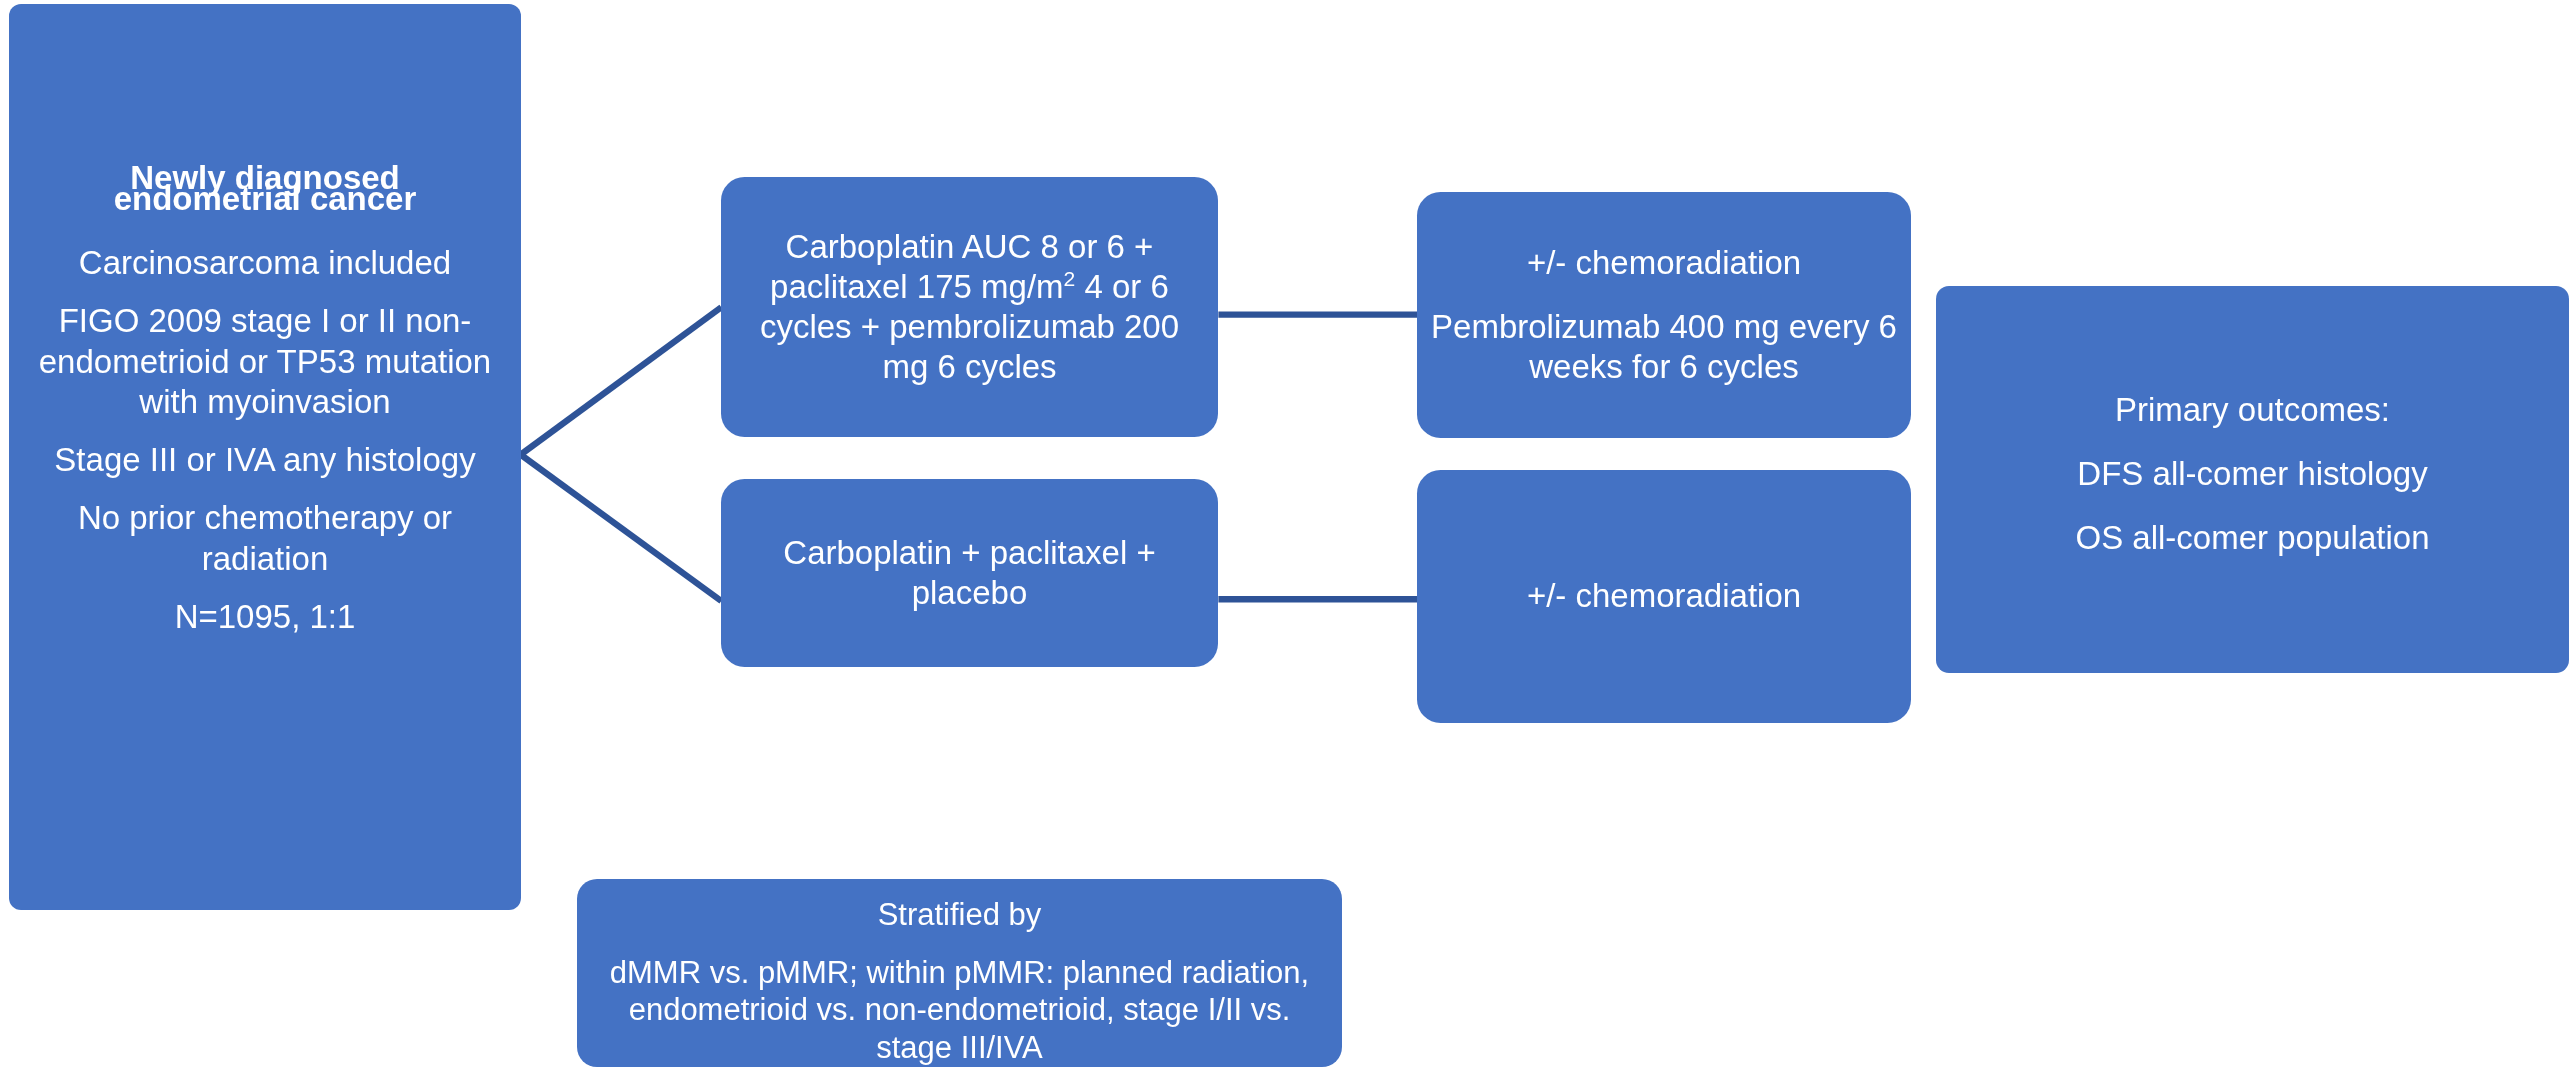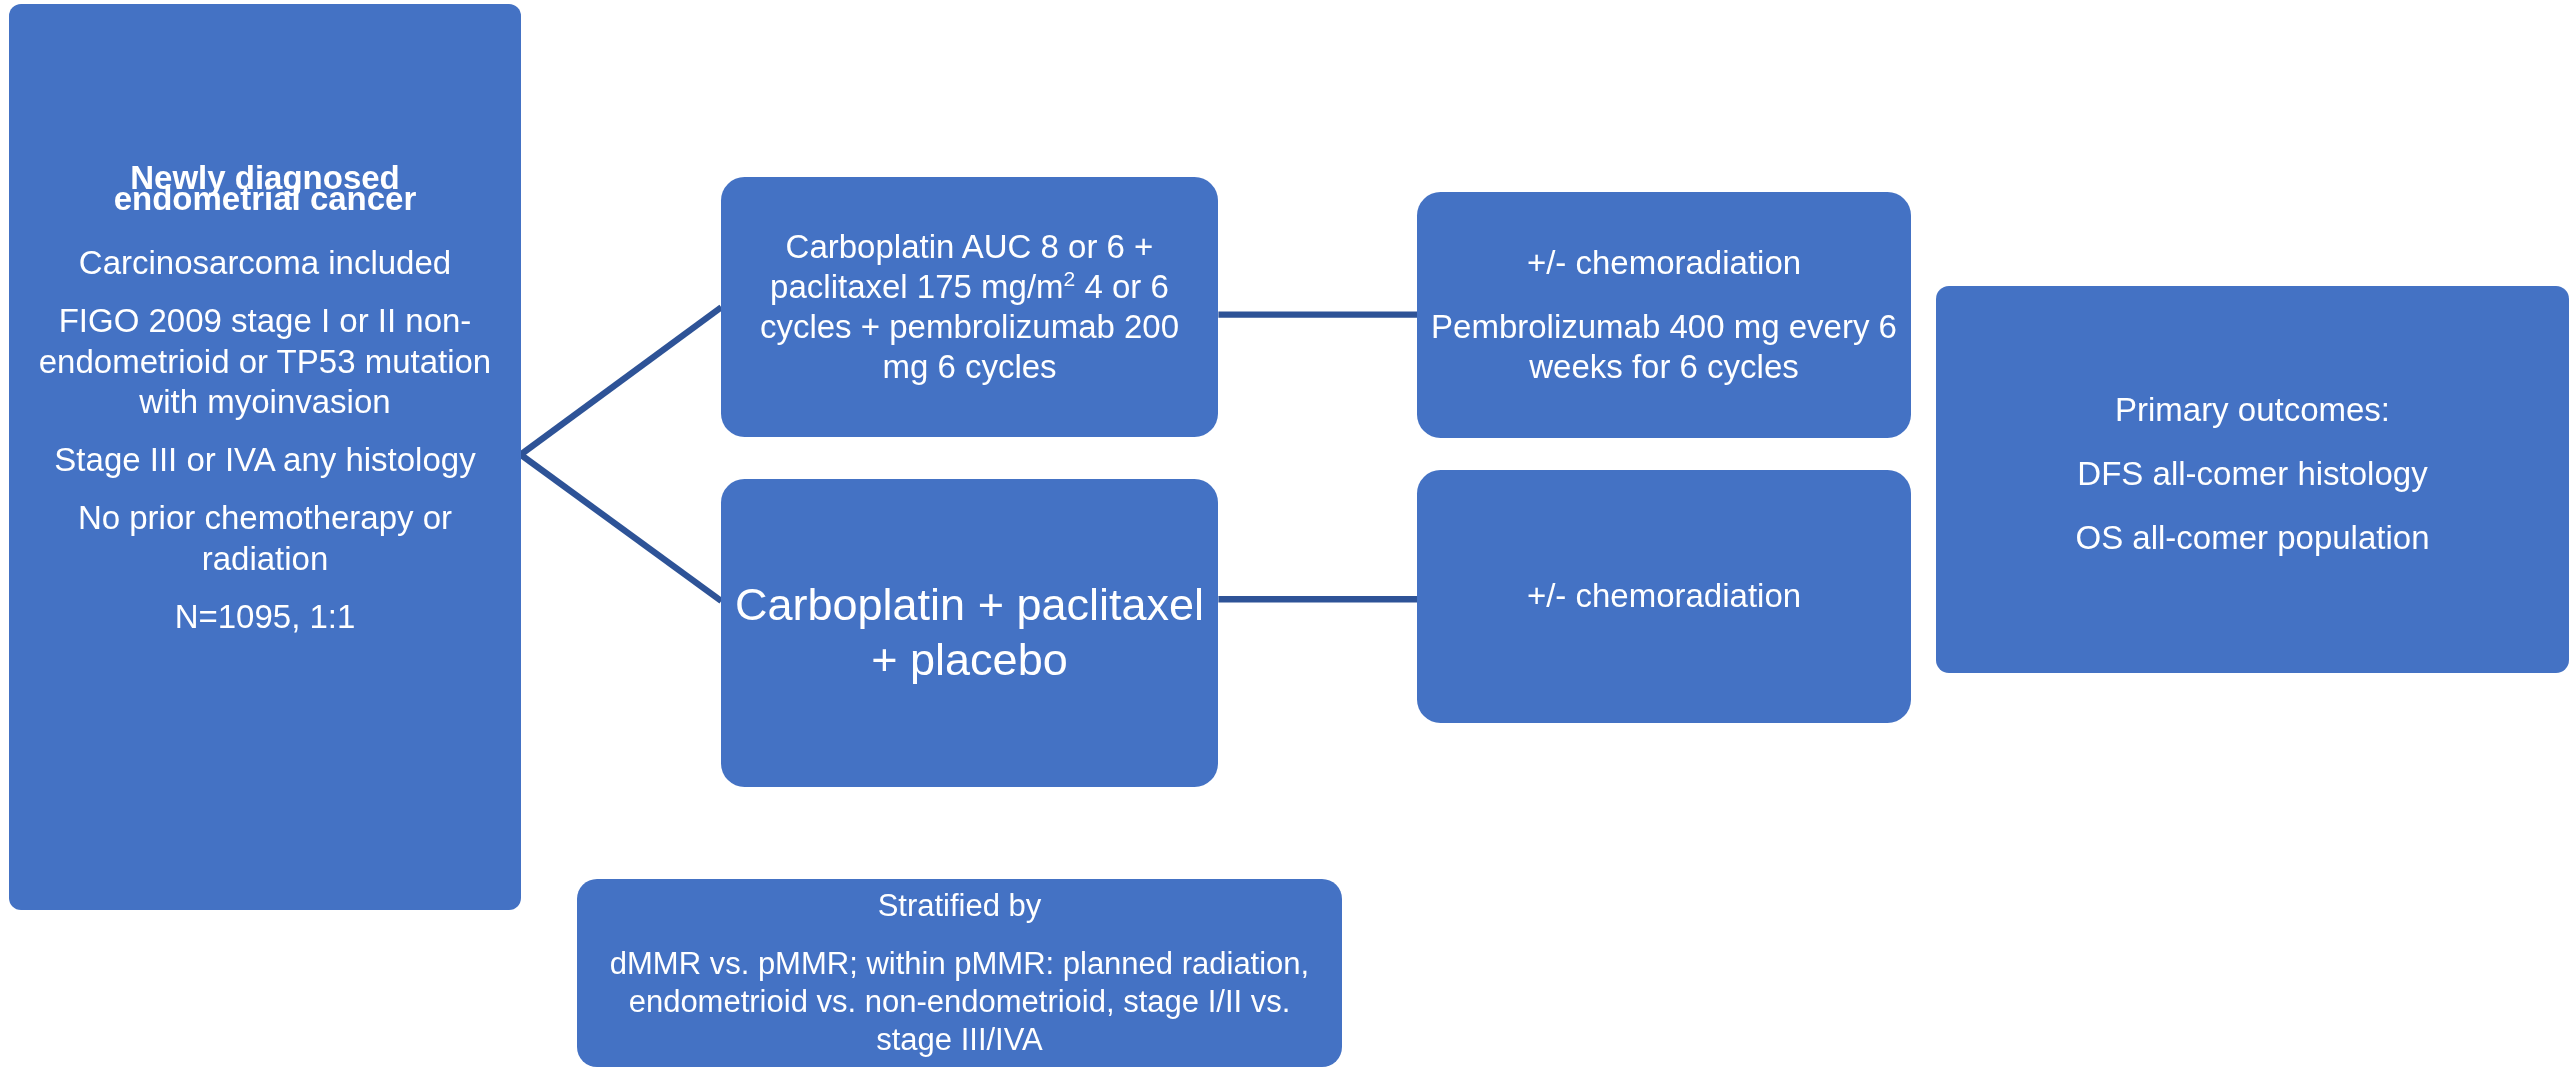"Carboplatin + paclitaxel + placebo" #node-arm-b { font-size: 45px -> 33px; height: 308px -> 188px }
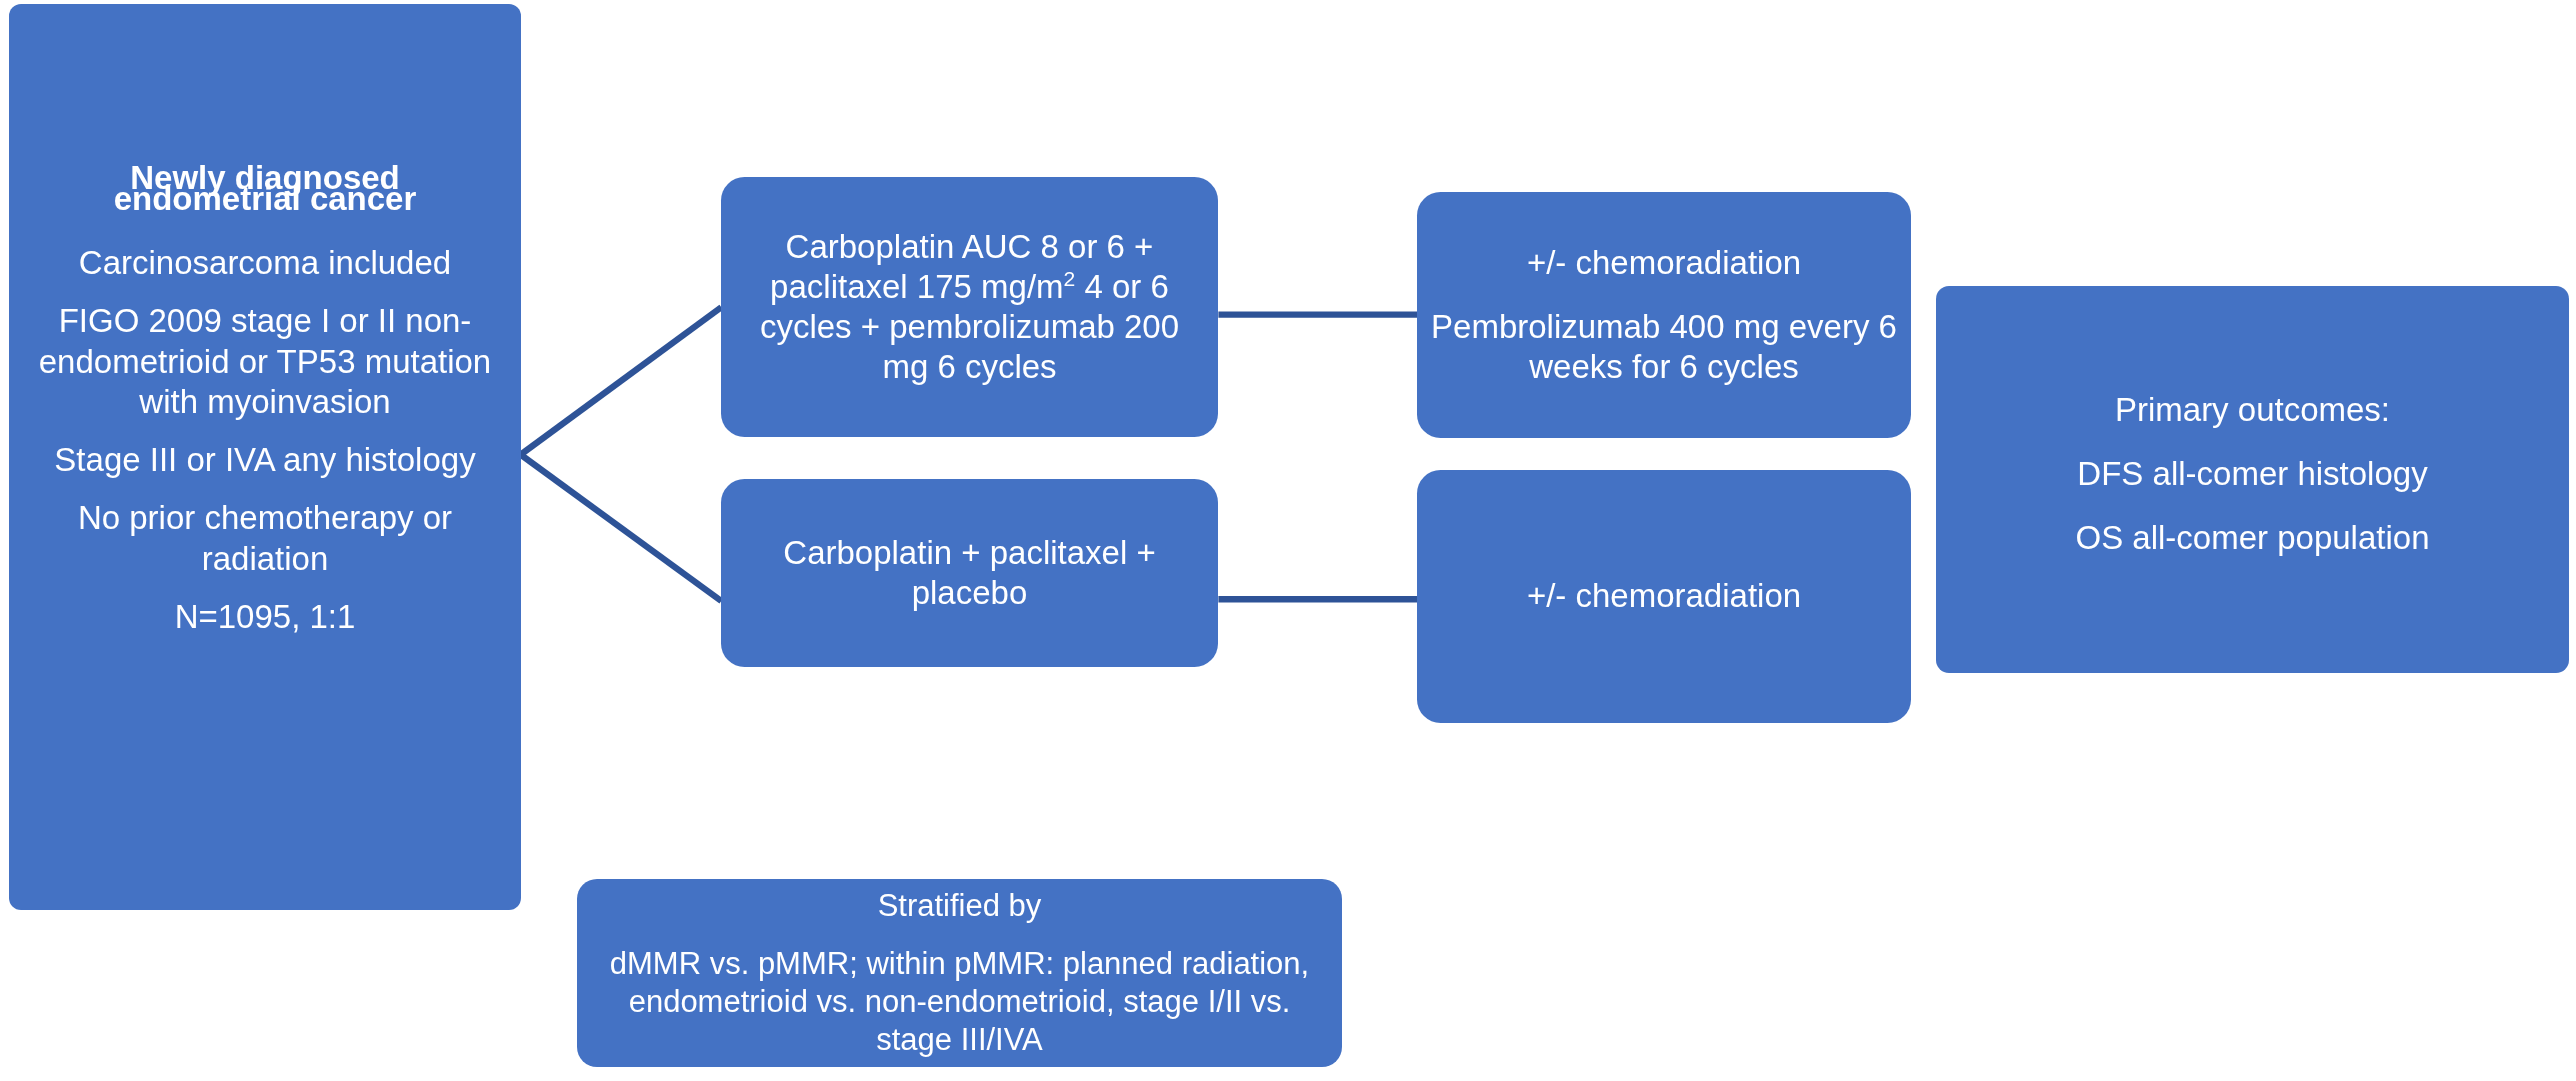"Stratified by" #node-stratification { justify-content: none -> flex-end }
